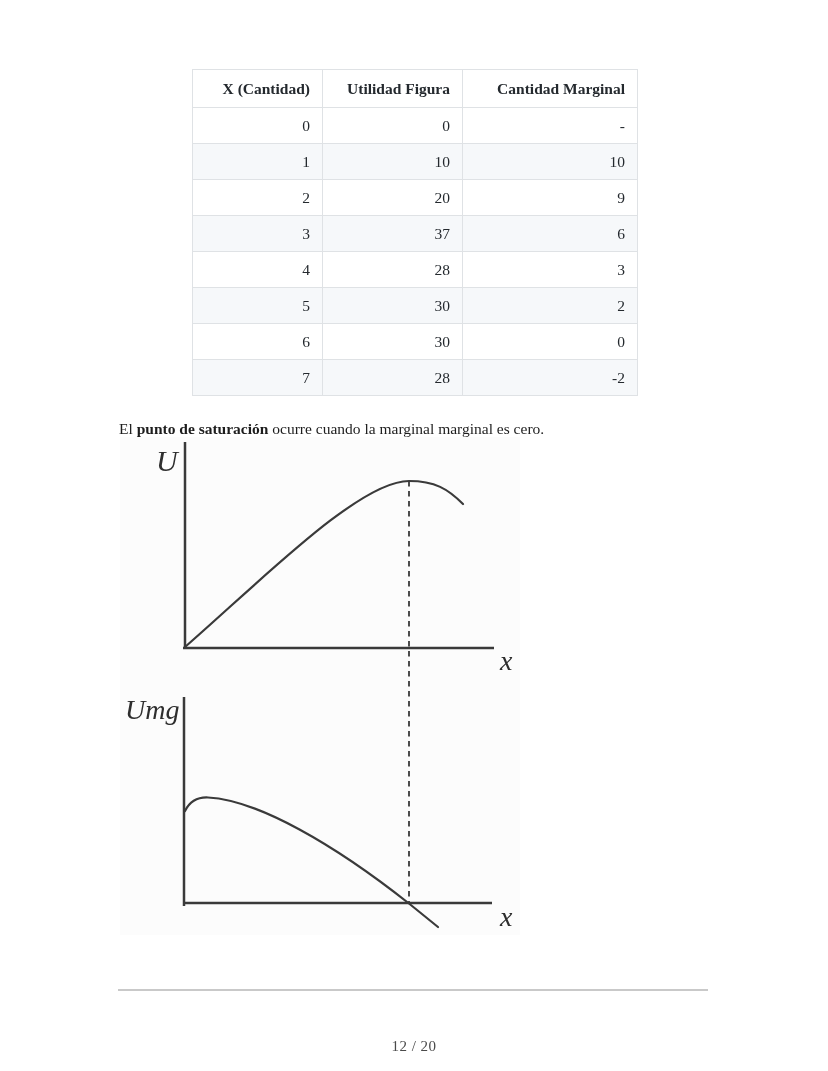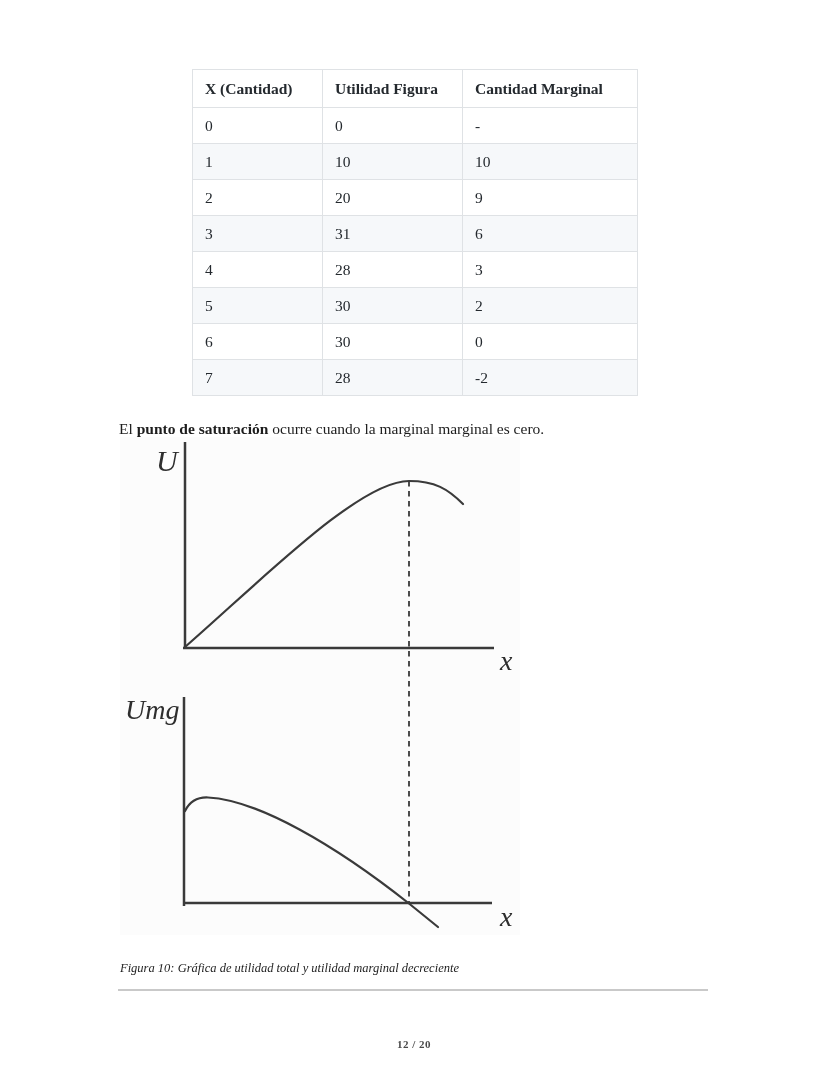"X (Cantidad)" .data-table th, .data-table td { text-align: left -> right }
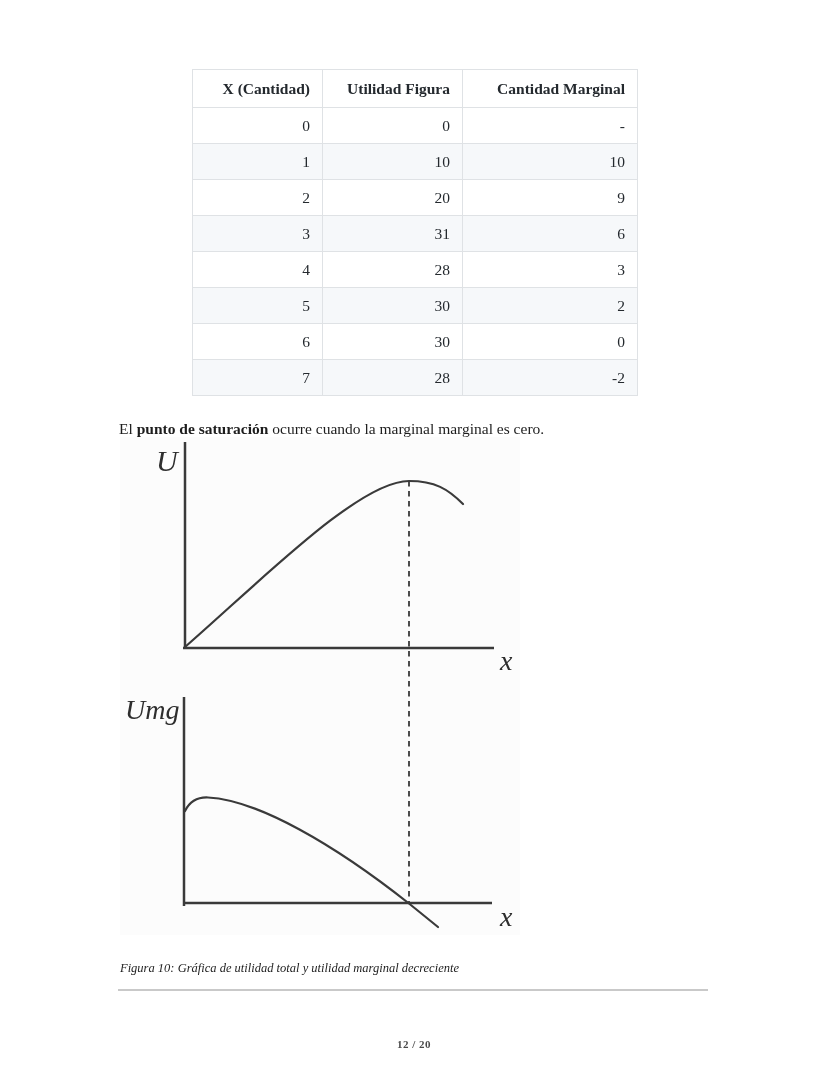"31" td { text: 31 -> 37 }
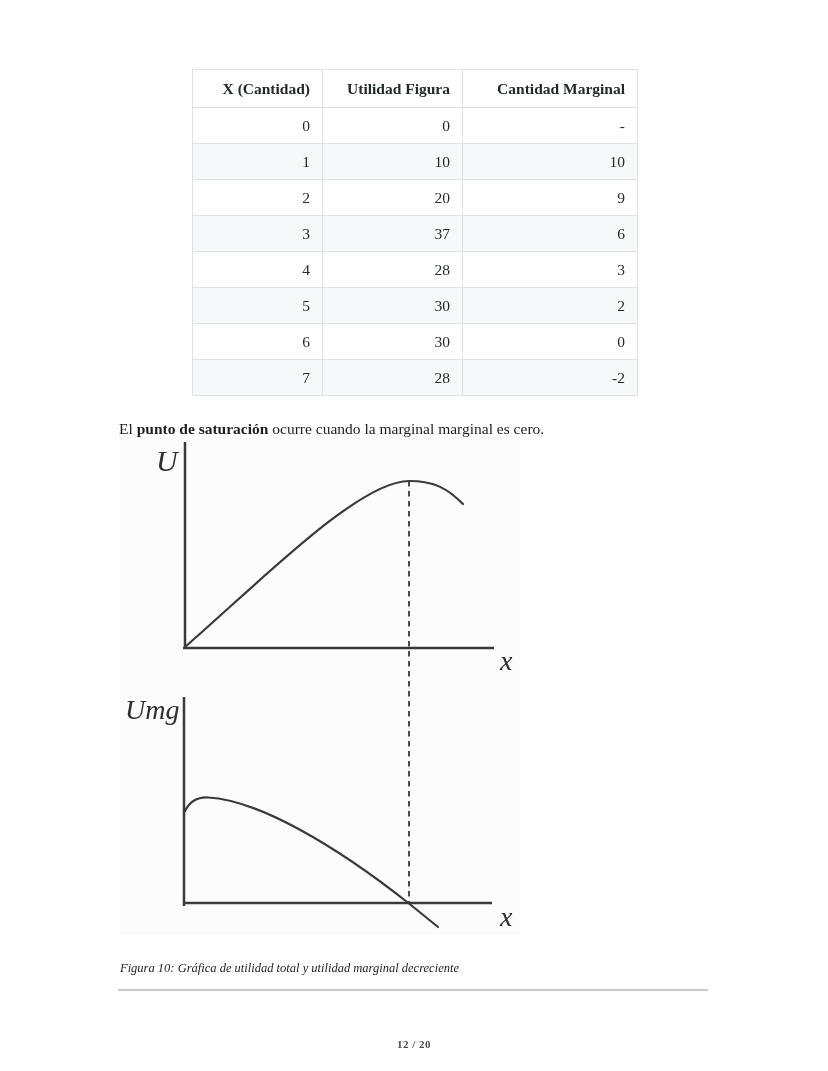"Figura 10: Gráfica de utilidad" div.caption { html: <div>Figura 10: Gráfica de utilidad total y utilidad marginal decreciente</div> -> none }
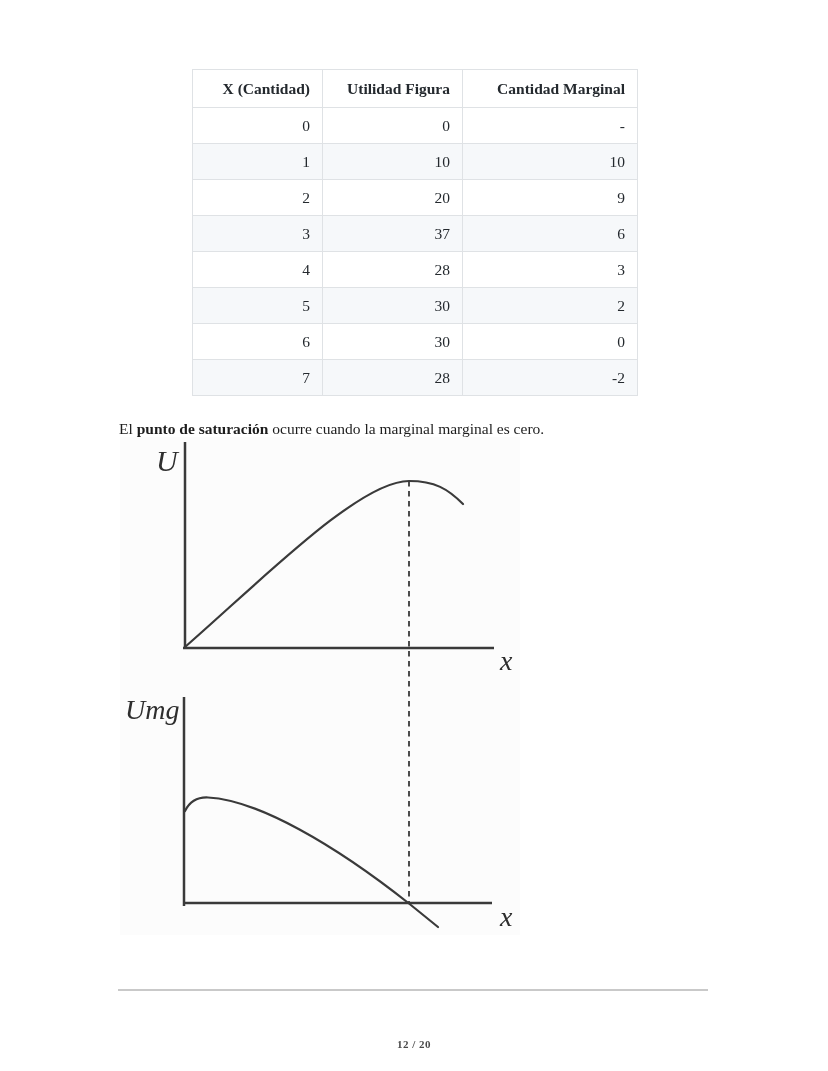"12 / 20" .page-num { font-size: 11px -> 15px; font-weight: 700 -> 400 }
